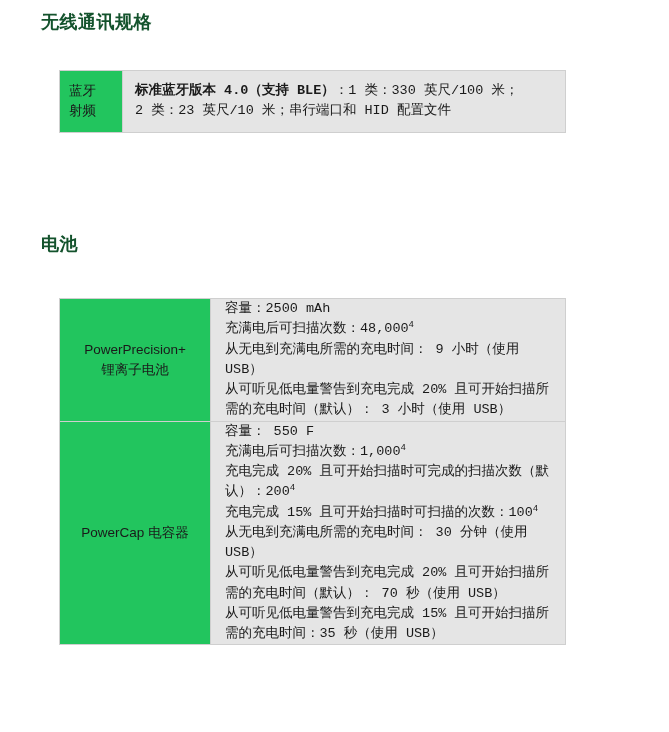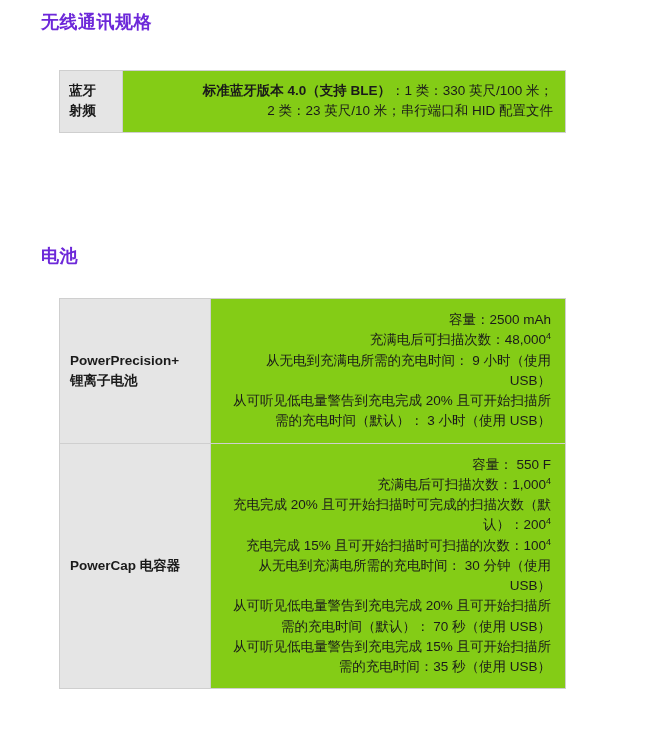"无线通讯规格" .section-title { color: #6d28d9 -> #14532d }
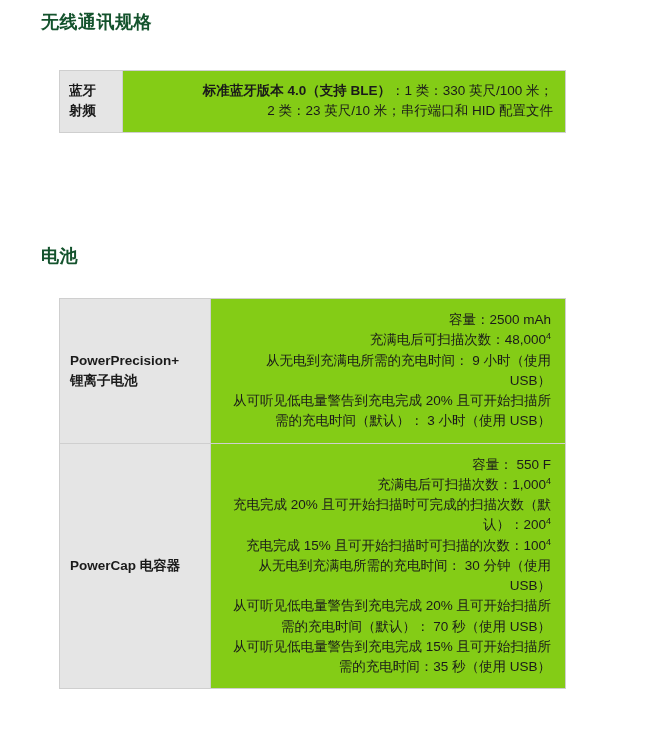"蓝牙" table.spec td.label { background: #e5e5e5 -> #22c55e; font-weight: bold -> normal }
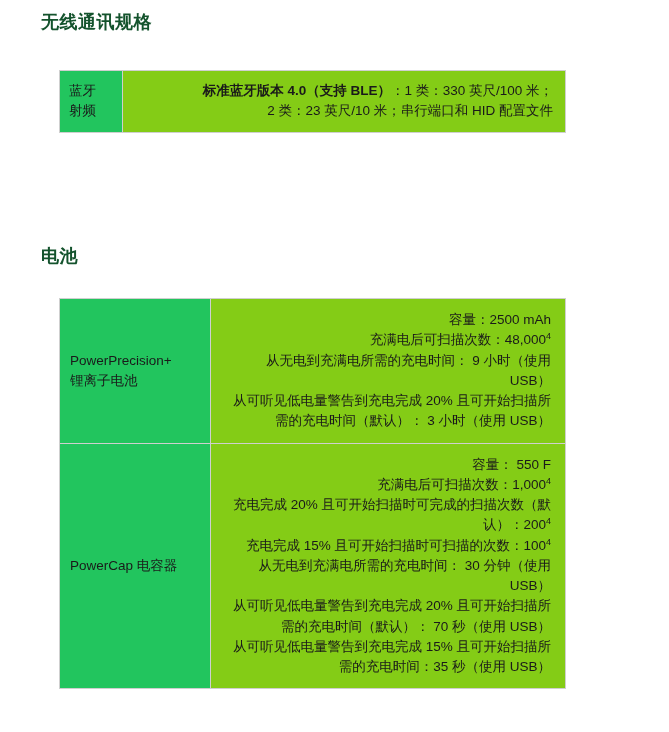"标准蓝牙版本 4.0（支持 BLE）：1 类：330 英尺/100" table.spec td.value { background: #84cc16 -> #e5e5e5; font-family: none -> Liberation Mono, monospace; text-align: right -> left }
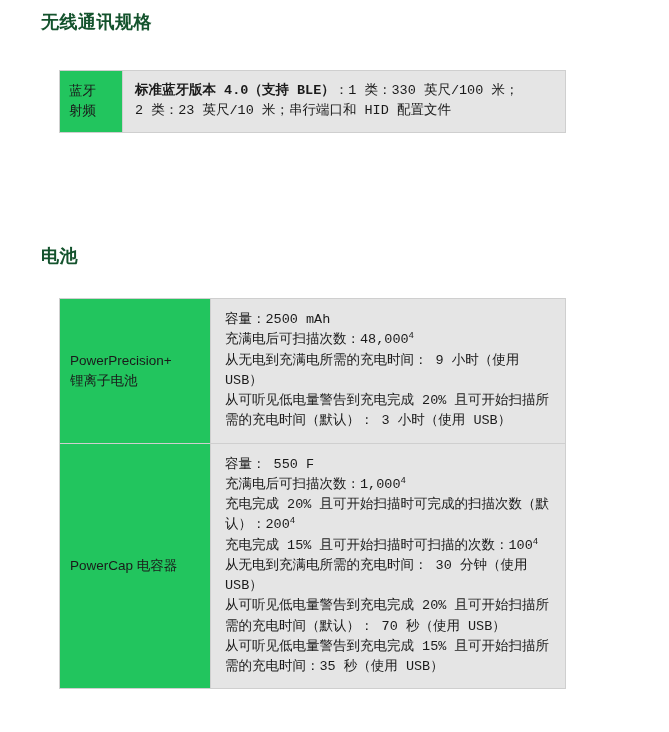"电池" #title-battery { top: 244px -> 232px }
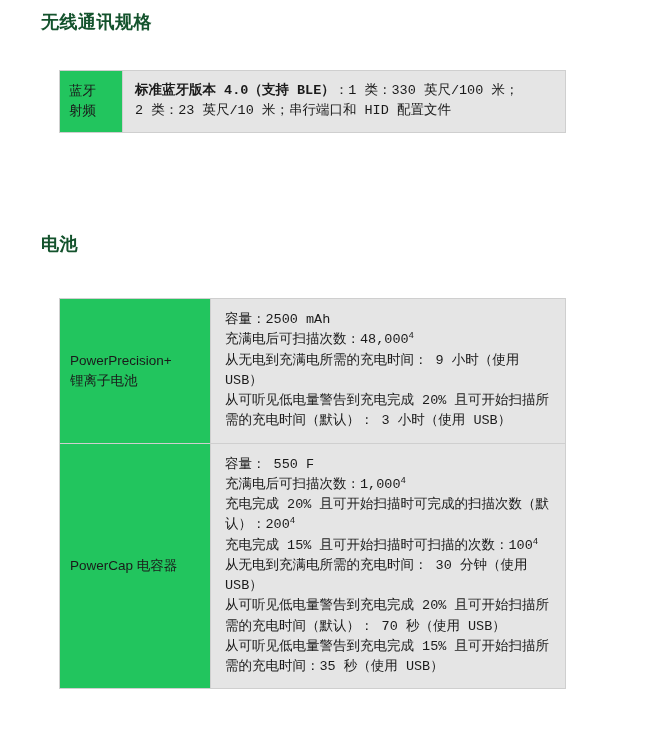"容量：2500 mAh" #battery-table-wrap td.value { padding: 11px 14px -> 0 14px }
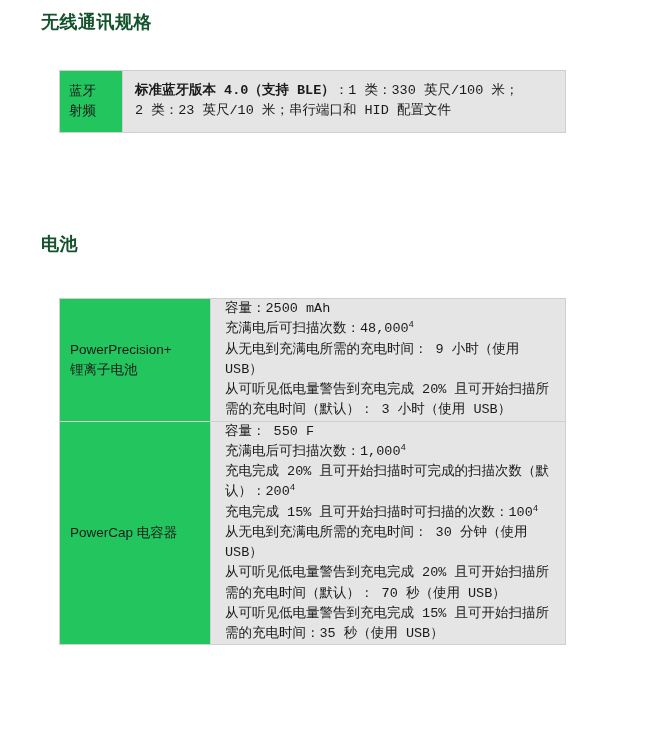"PowerPrecision+" #battery-table-wrap td.label { text-align: left -> center }
